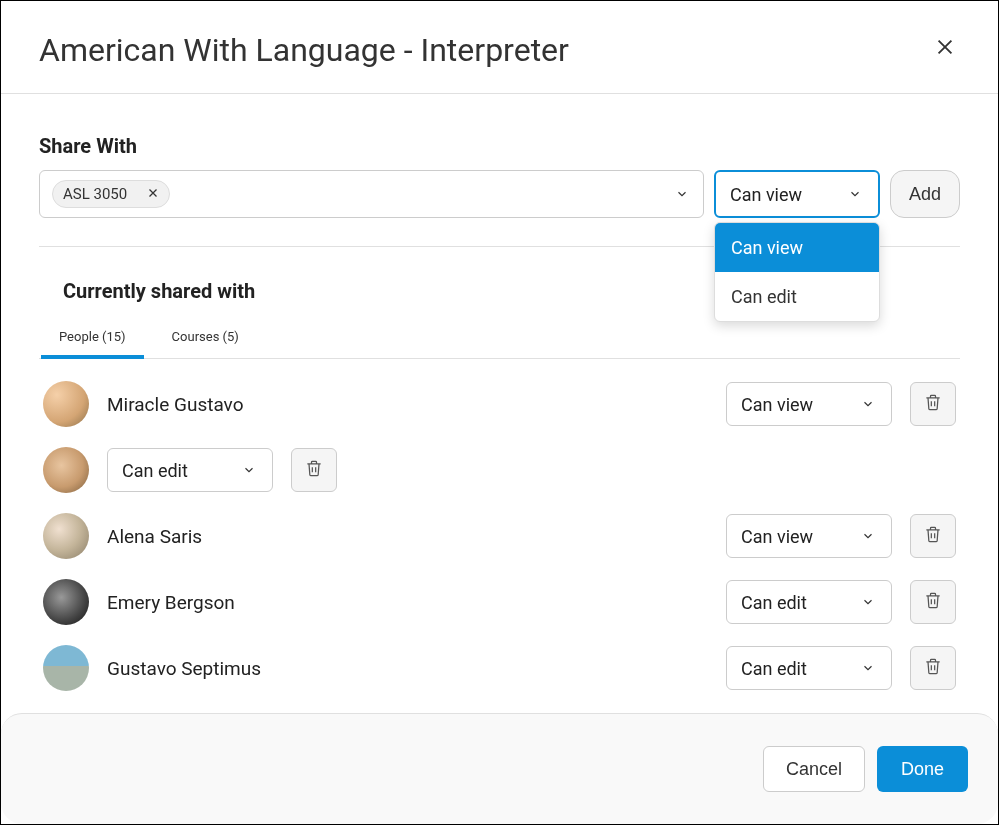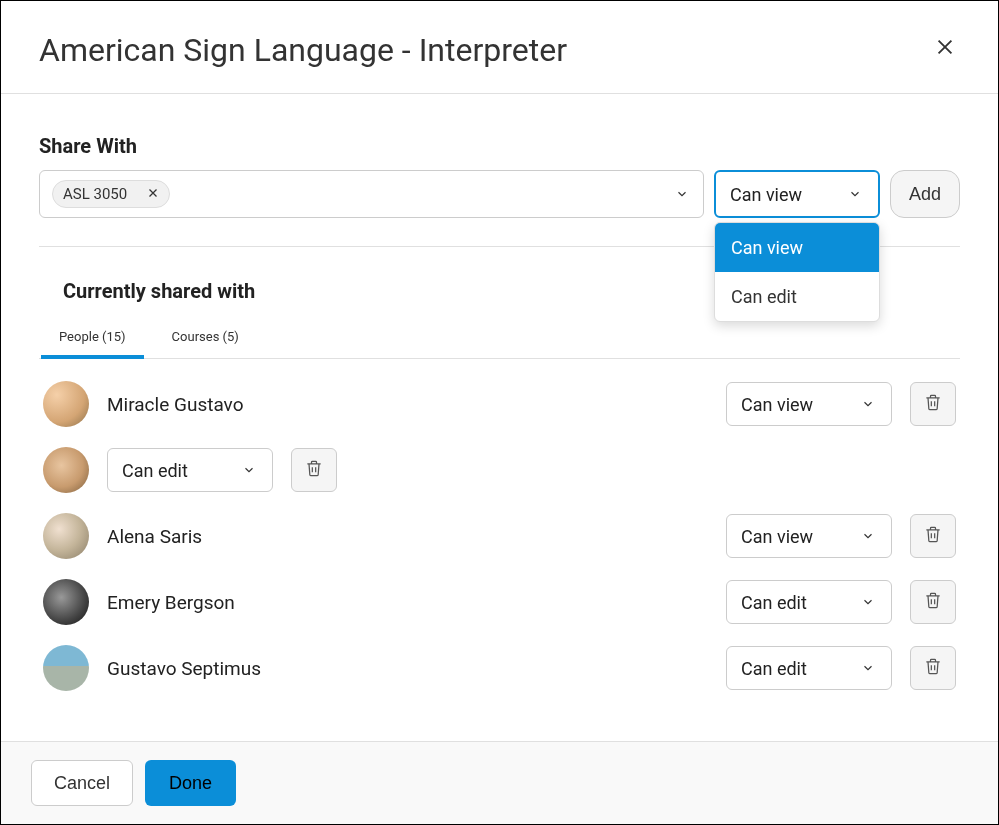"American Sign Language - Interpreter" h1.title { text: Sign -> With }
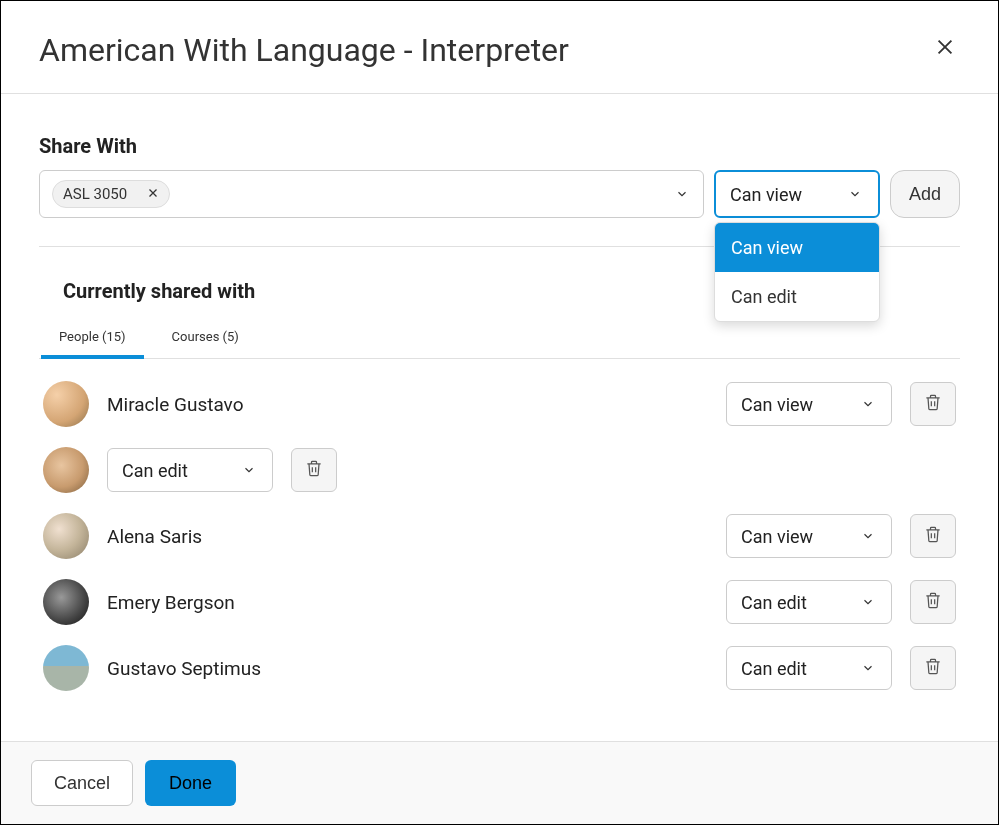"Cancel" .footer { border-radius: none -> 21px; justify-content: flex-start -> flex-end; padding: 18px 30px -> 32px 30px }
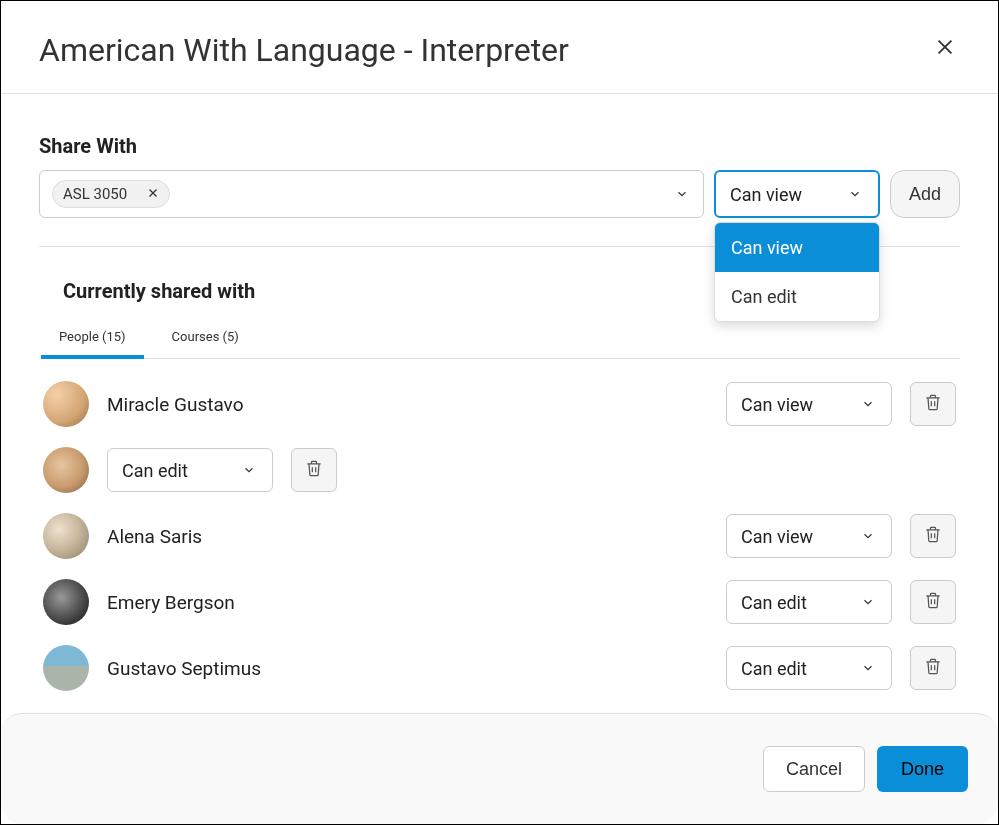"Done" .done-btn { color: #000000 -> #ffffff }
